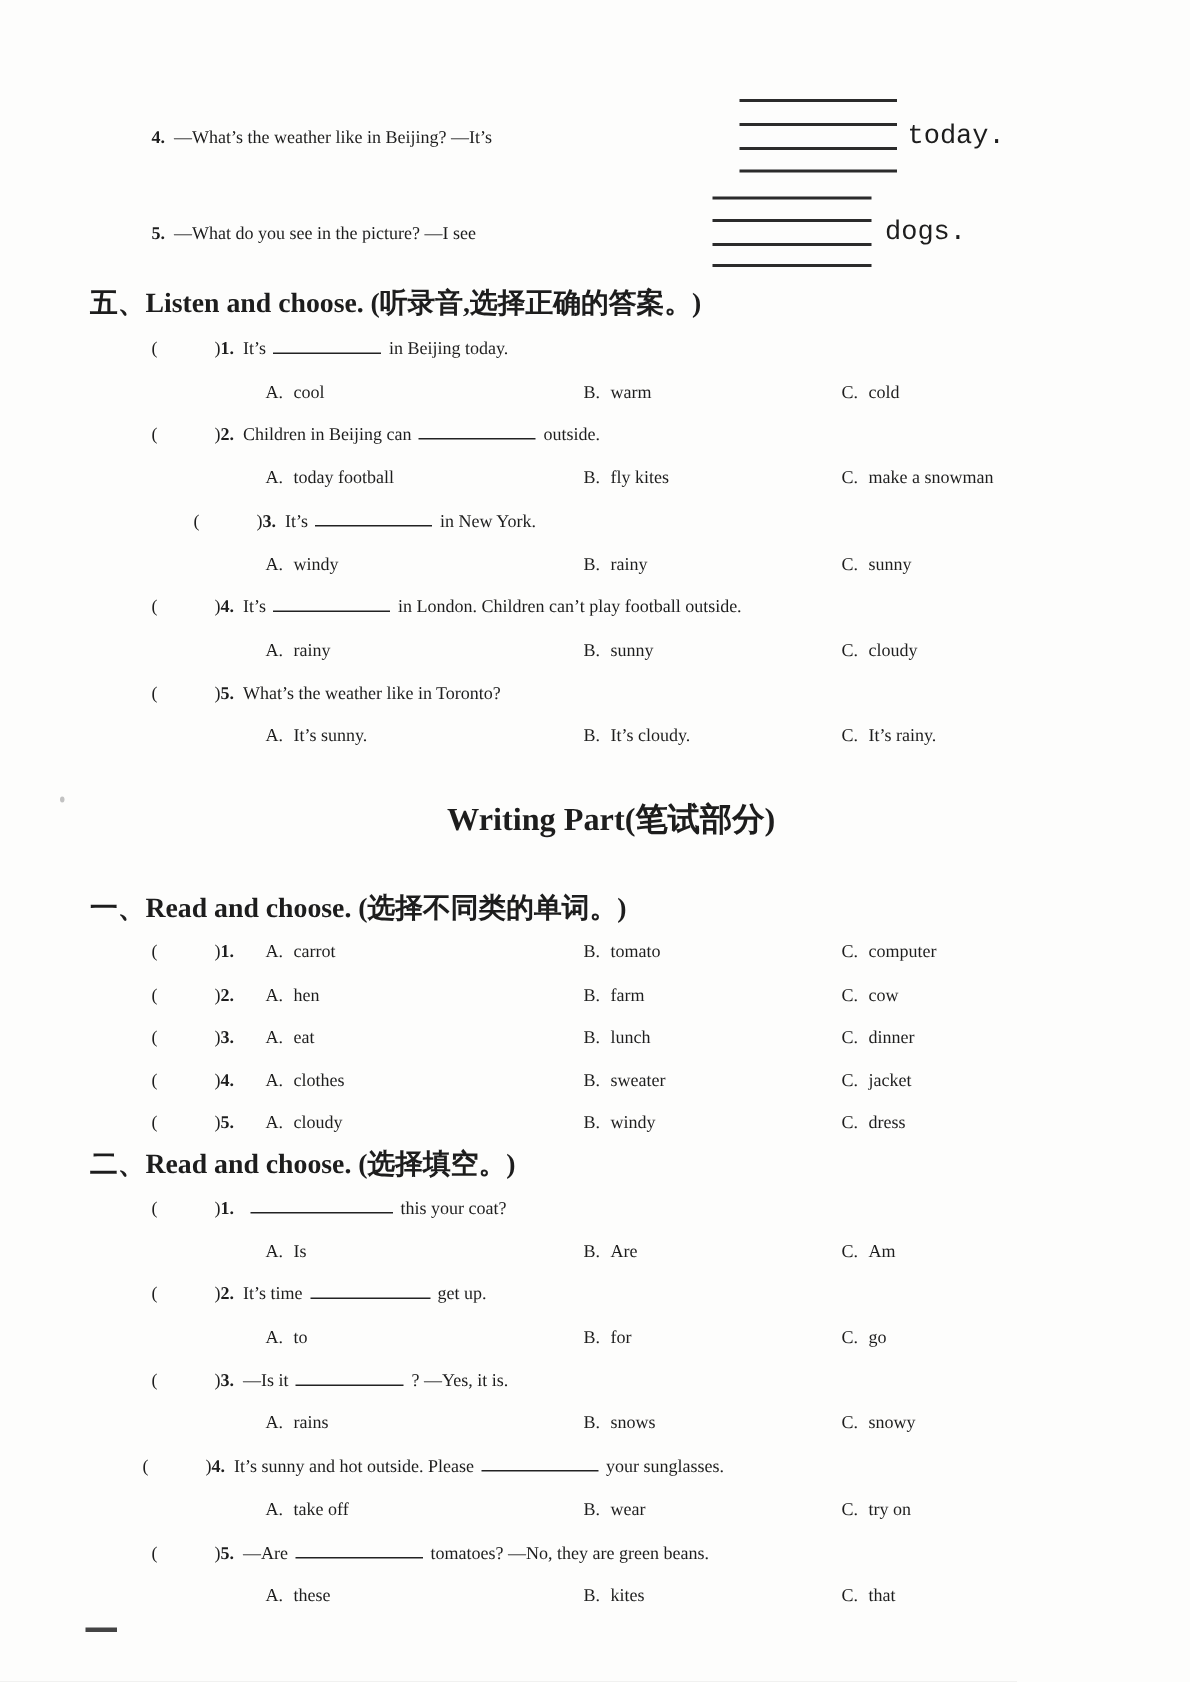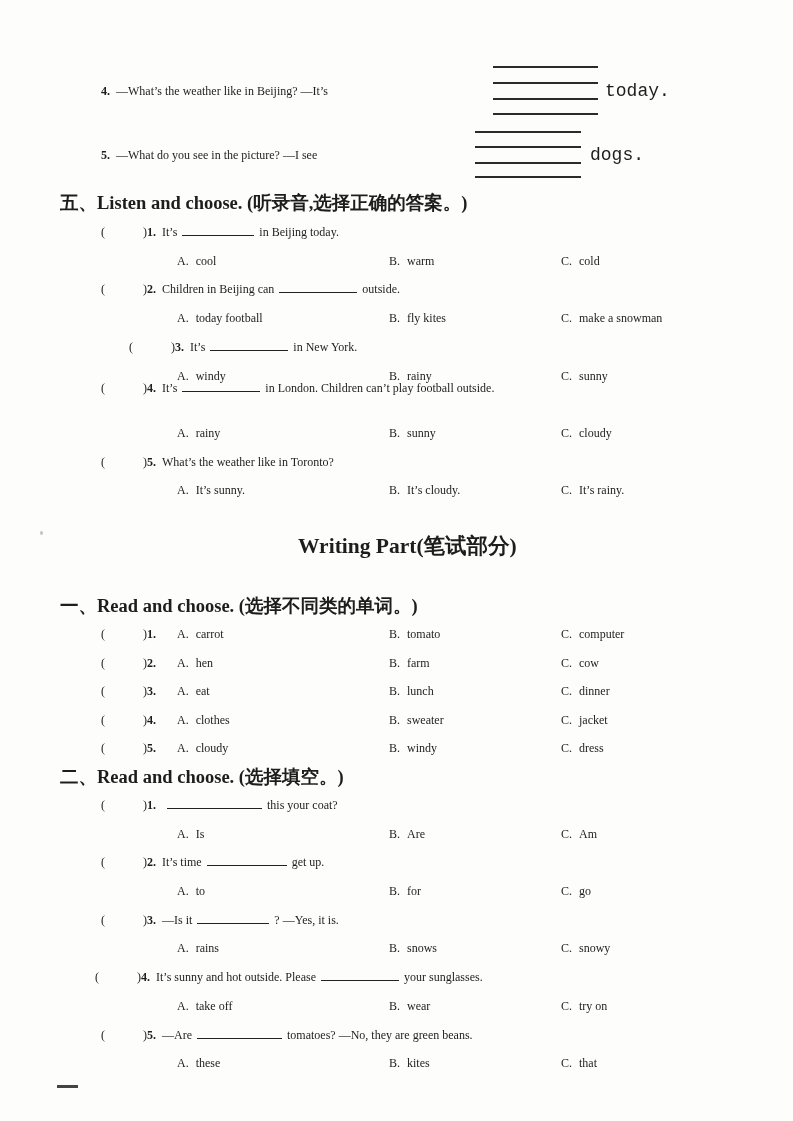"( )4. It’s in London." div.r { top: 376px -> 392px }
